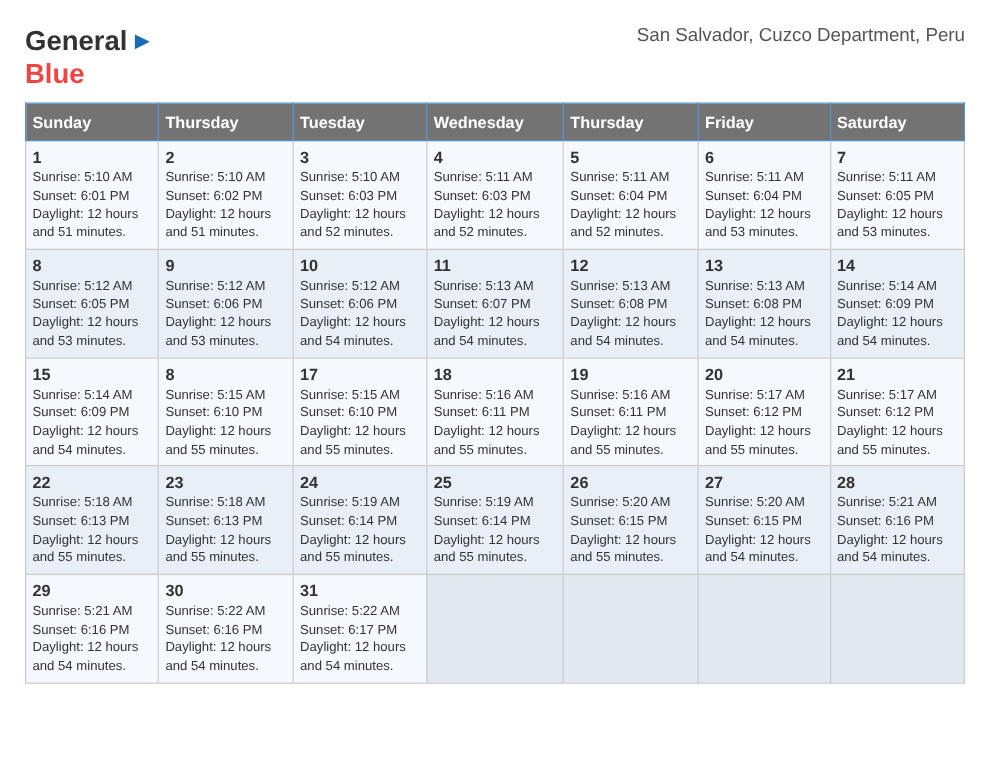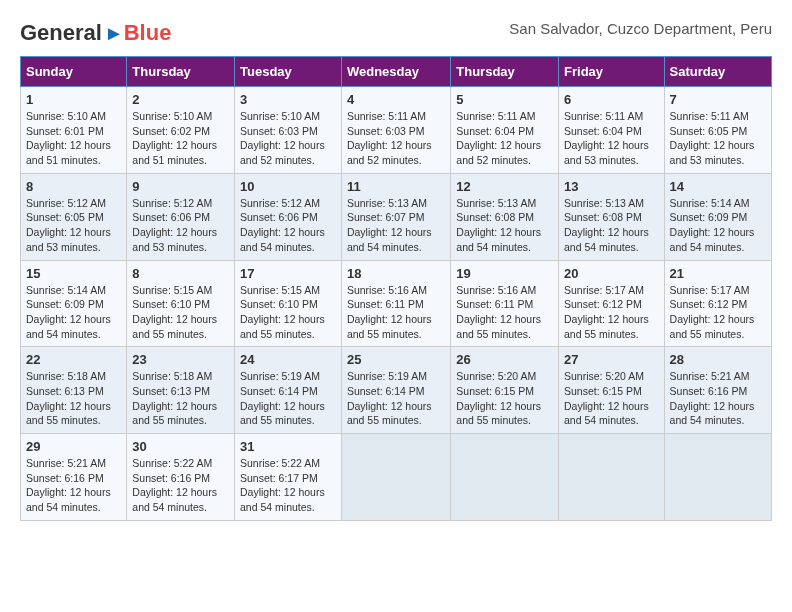"General" .logo { flex-direction: row -> column }
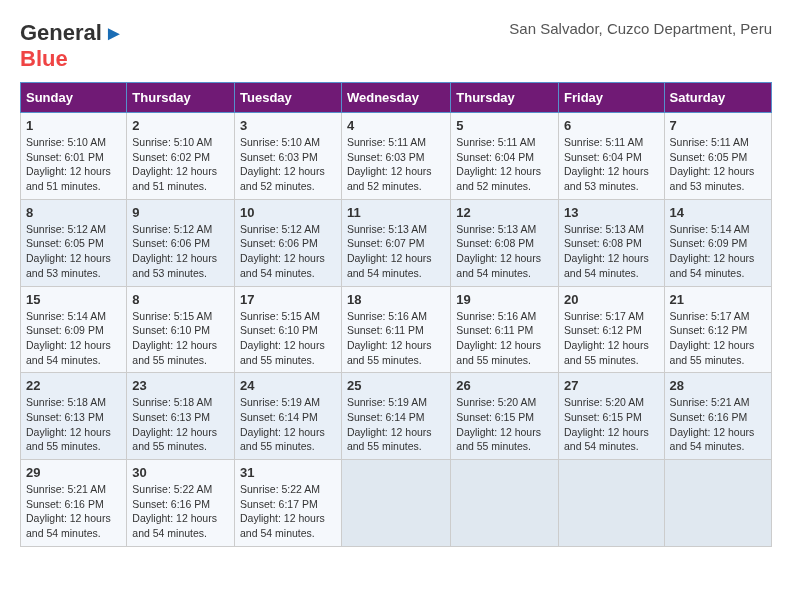"Sunday" .calendar thead tr { background-color: #701a75 -> #737373 }
